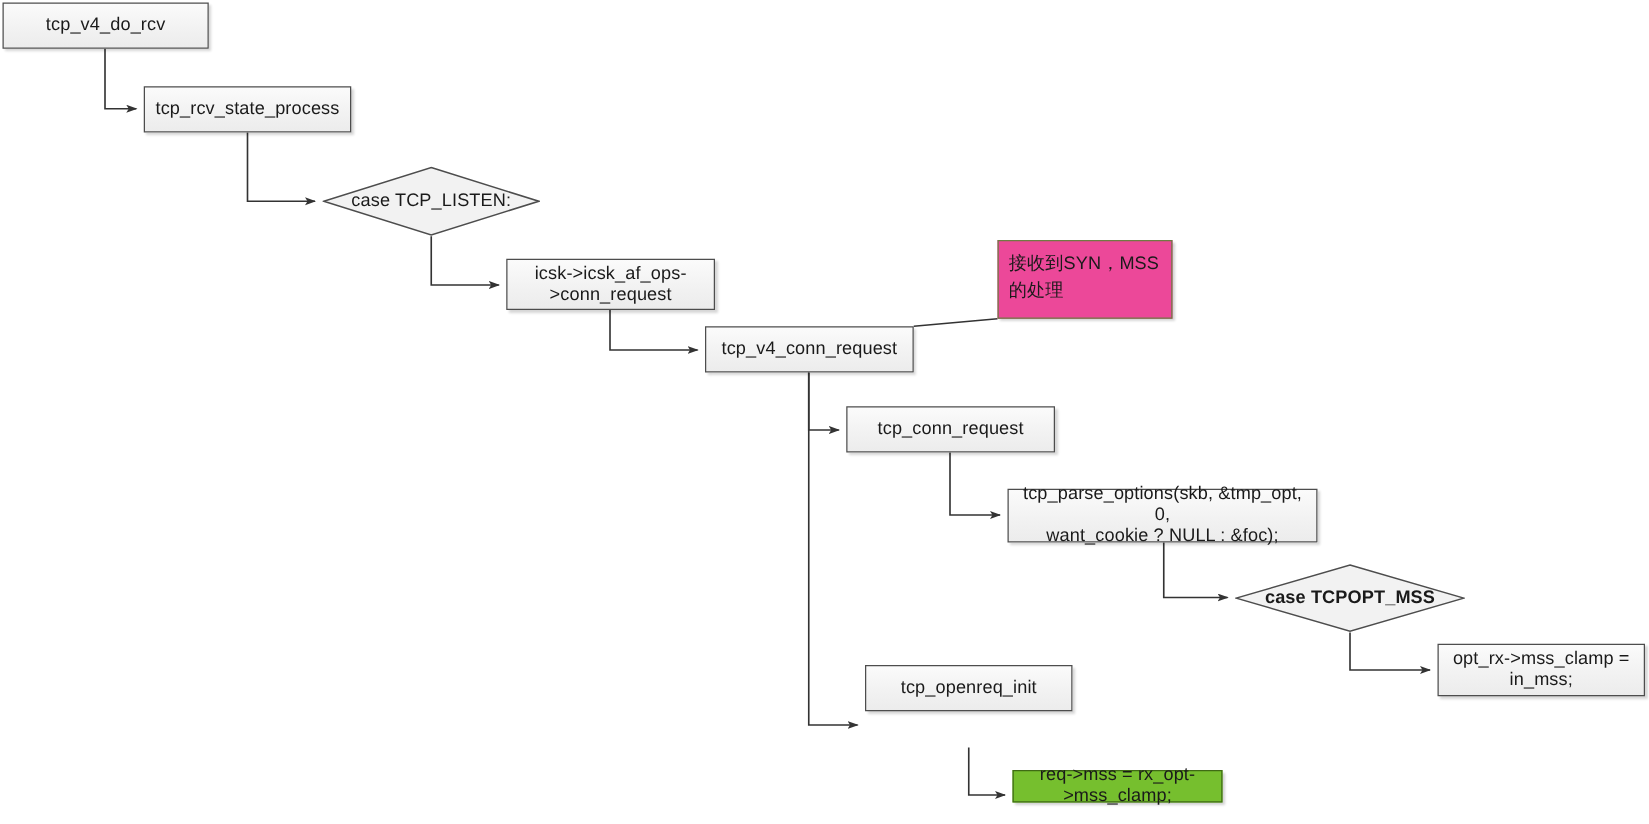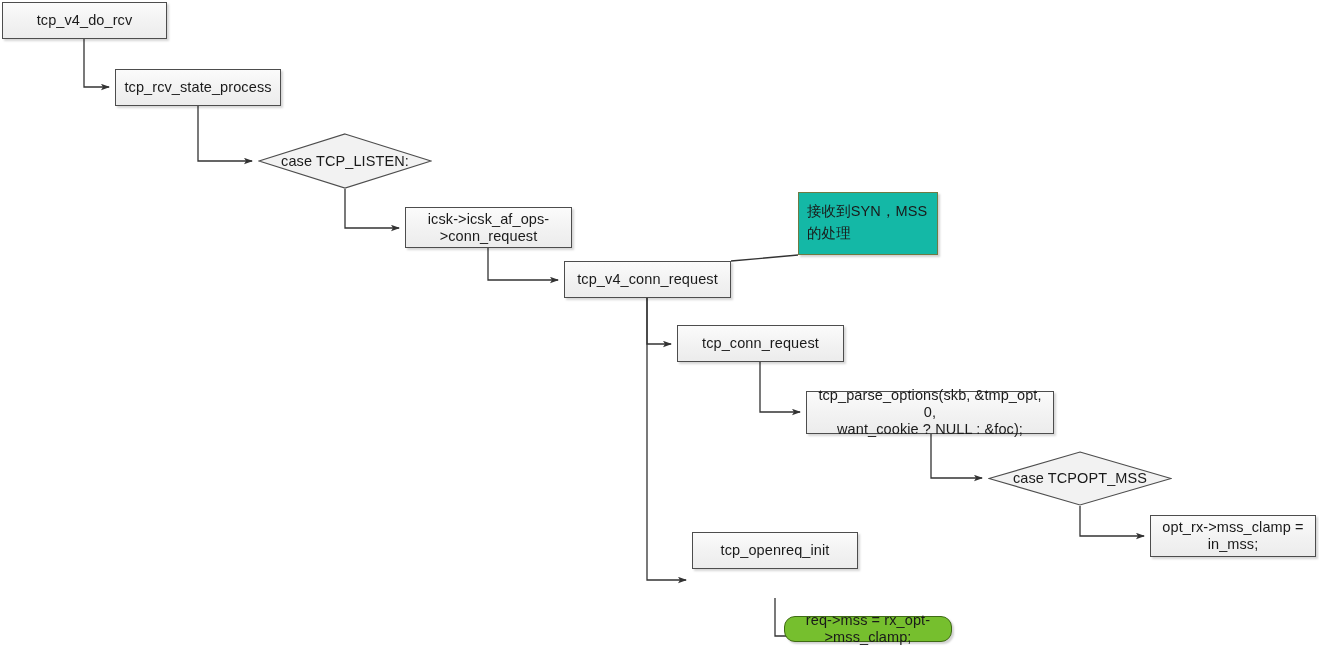"接收到SYN，MSS" .node.note { background: #14b8a6 -> #ec4899 }
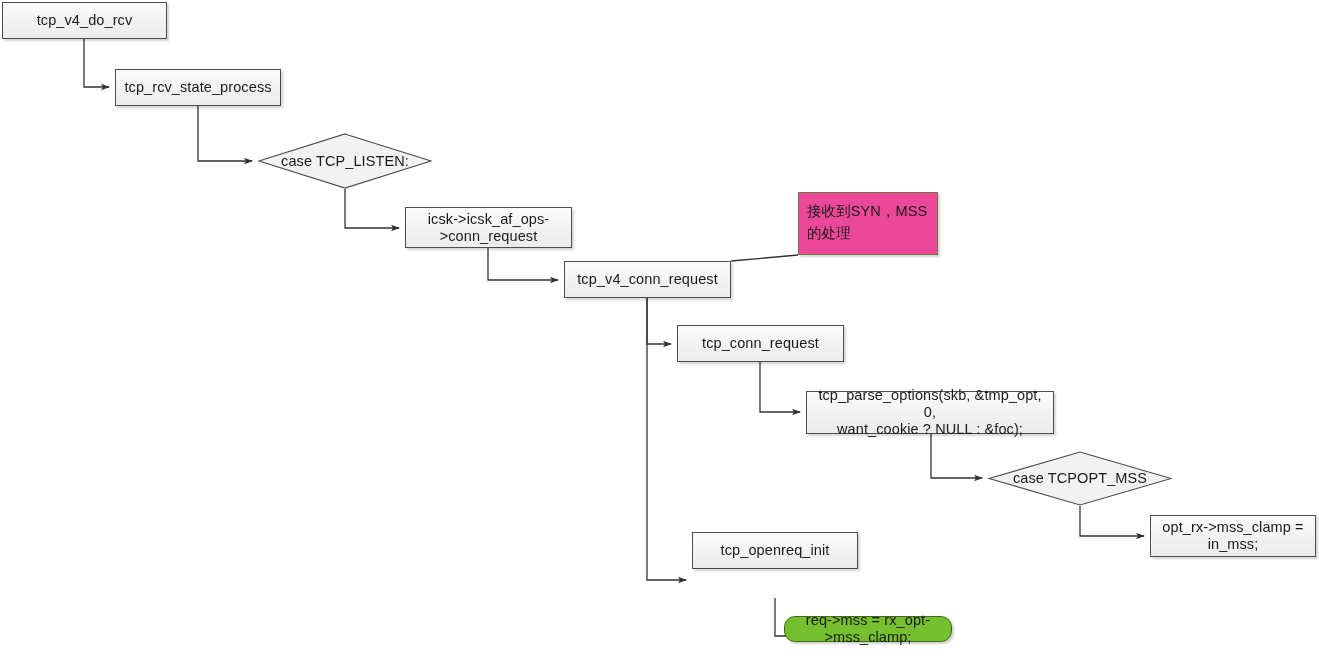"case TCPOPT_MSS" div.node { font-weight: none -> bold }
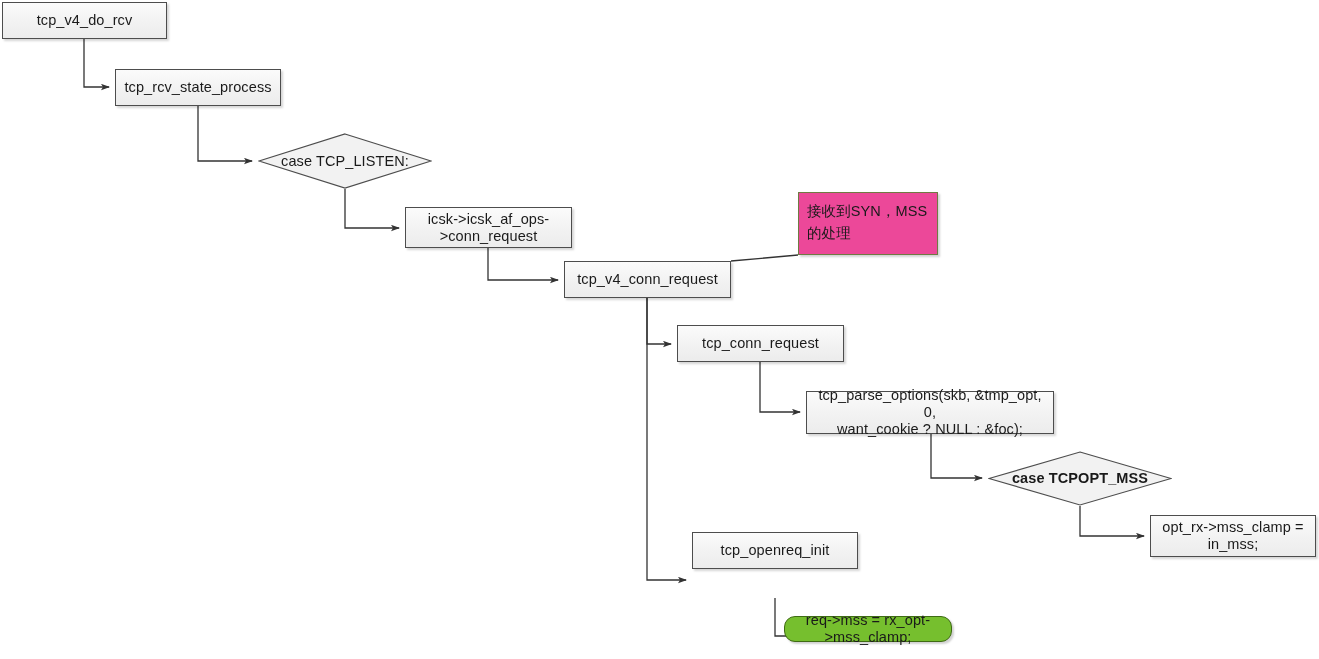"req->mss = rx_opt-" div.node { border-radius: 11px -> none; left: 784px -> 810px }
